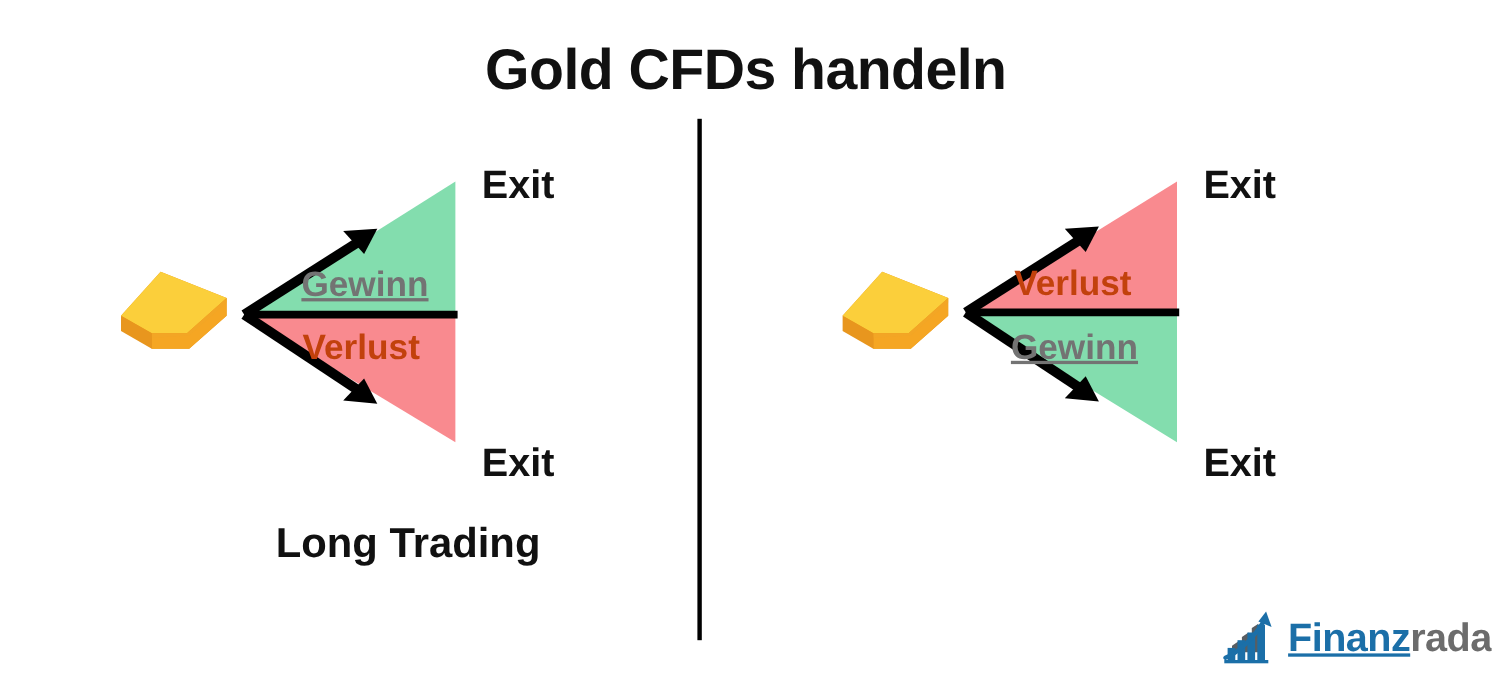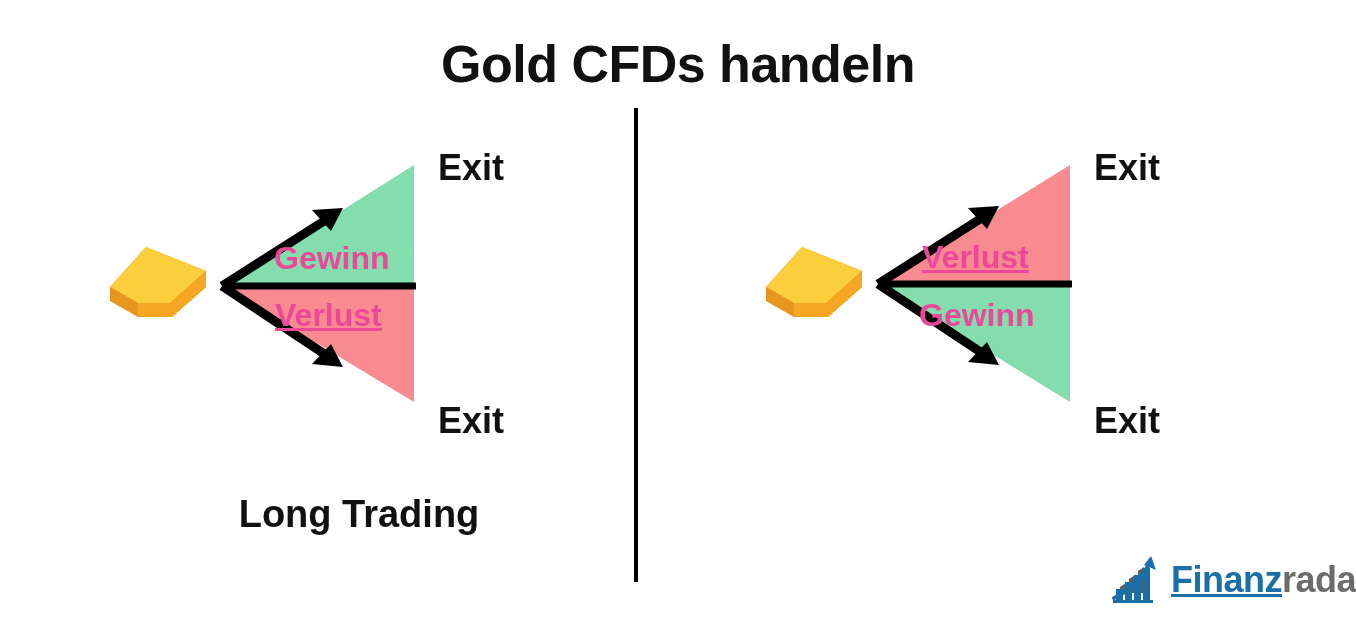"Gewinn" .zone-gain { color: #ec4899 -> #737373; text-decoration: none -> underline }
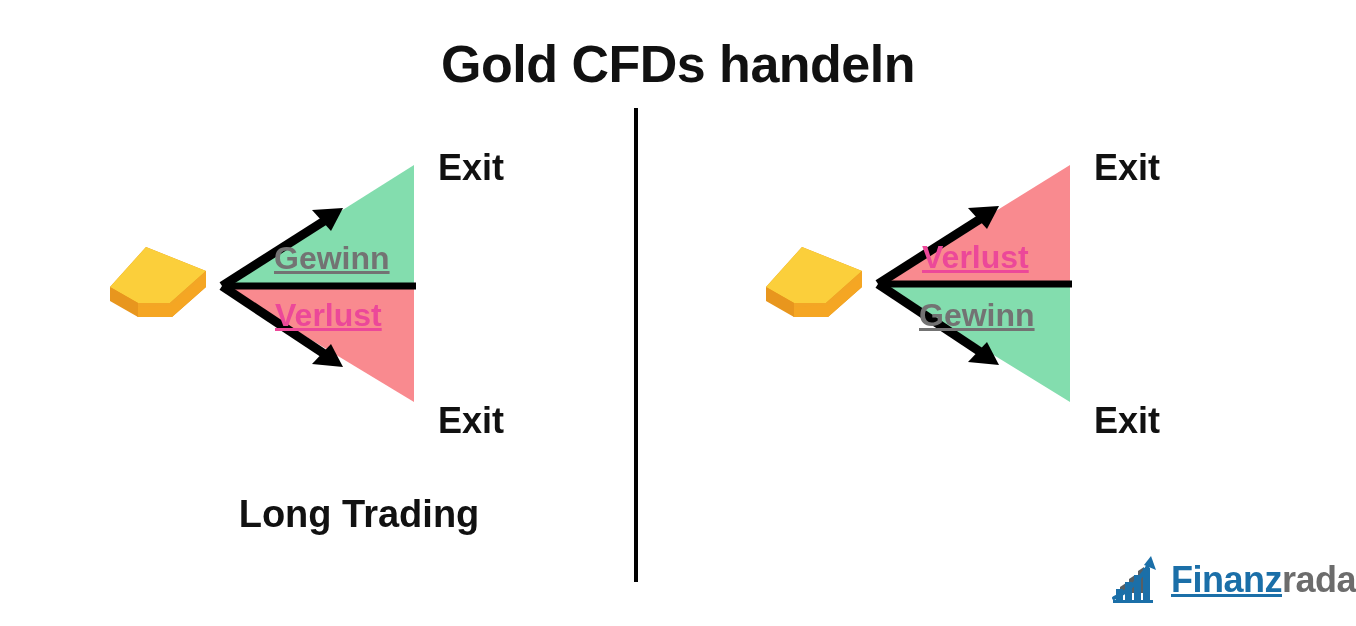"Verlust" .zone-loss { color: #ec4899 -> #c2410c; text-decoration: underline -> none }
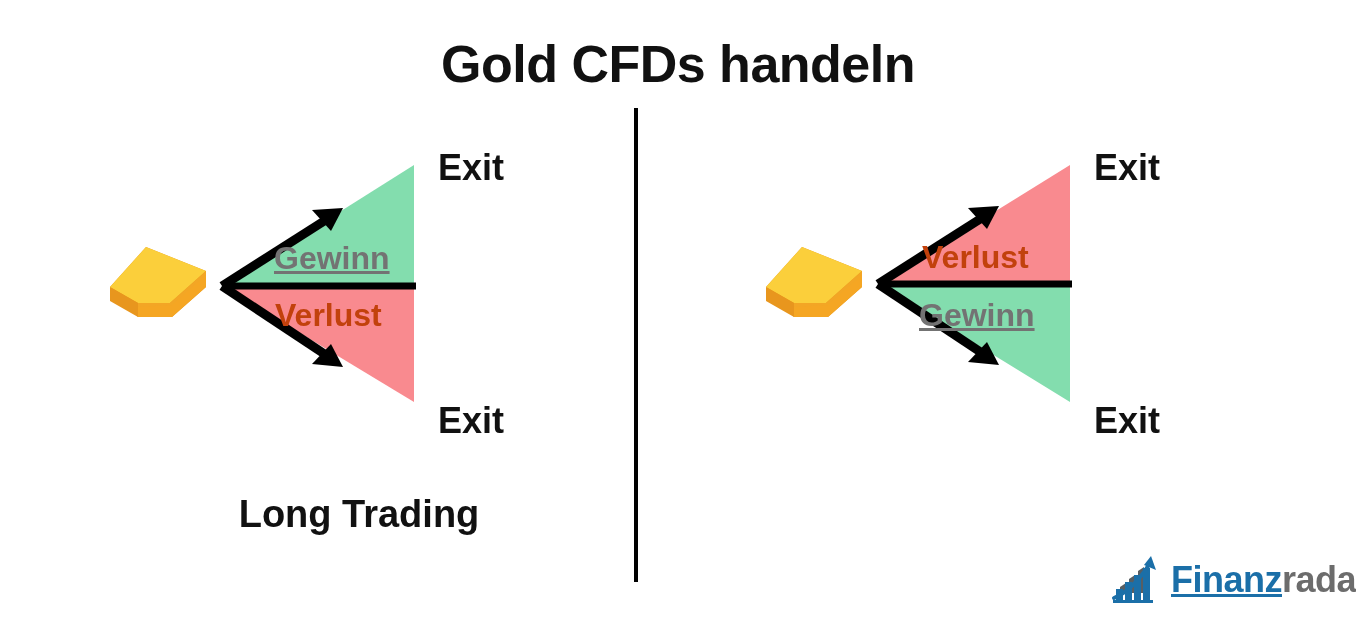"Long Trading" .panel.left .caption { left: 25px -> 37px; margin-top: 20px -> none }
